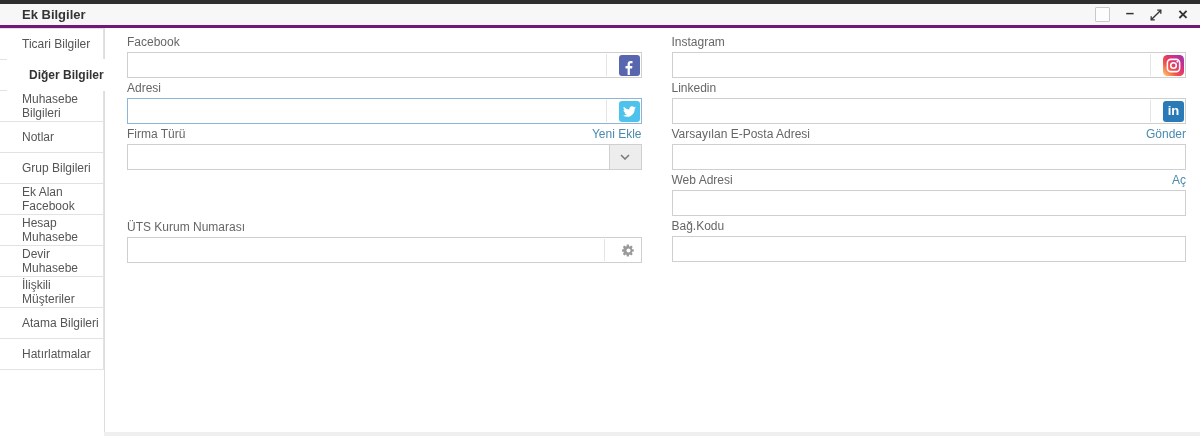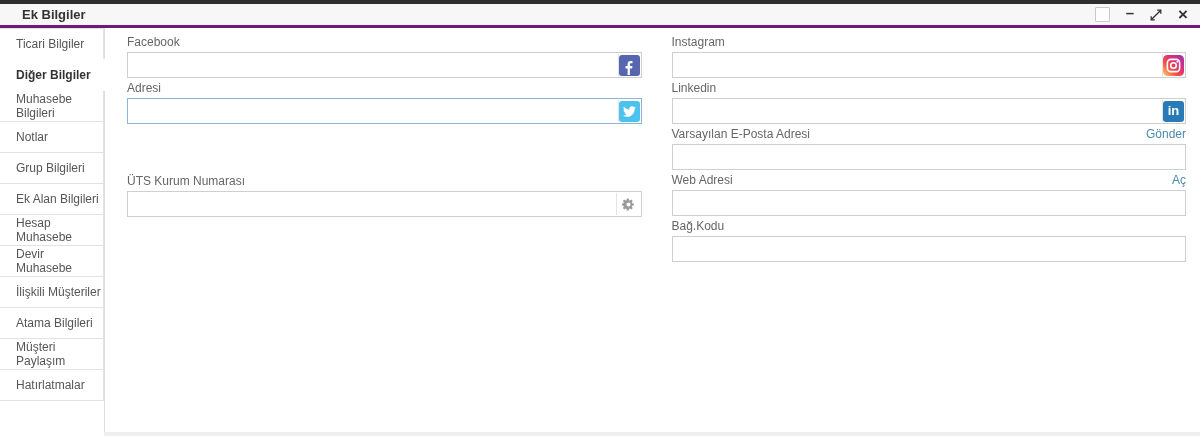"Ticari Bilgiler" .tab { padding-left: 16px -> 22px }
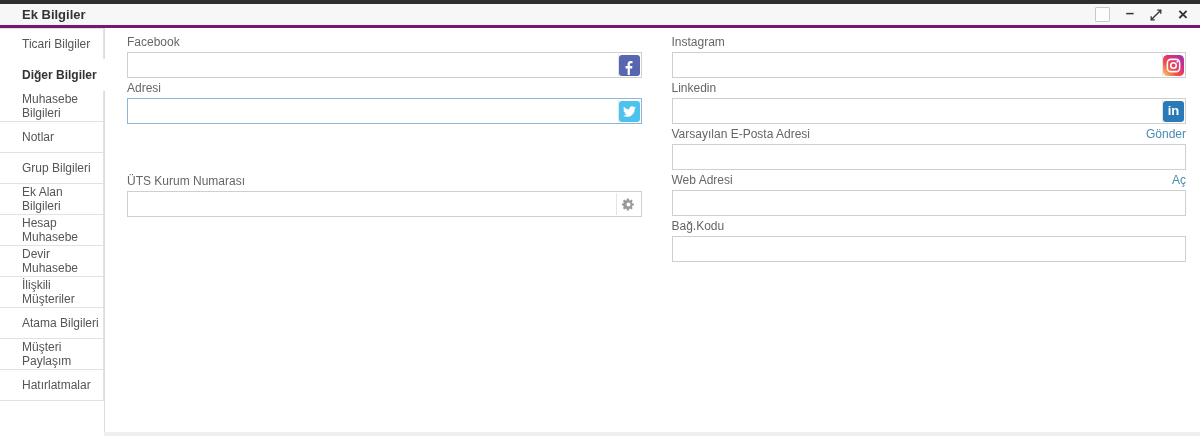"Diğer Bilgiler" .tab.active { margin-left: none -> 7px }
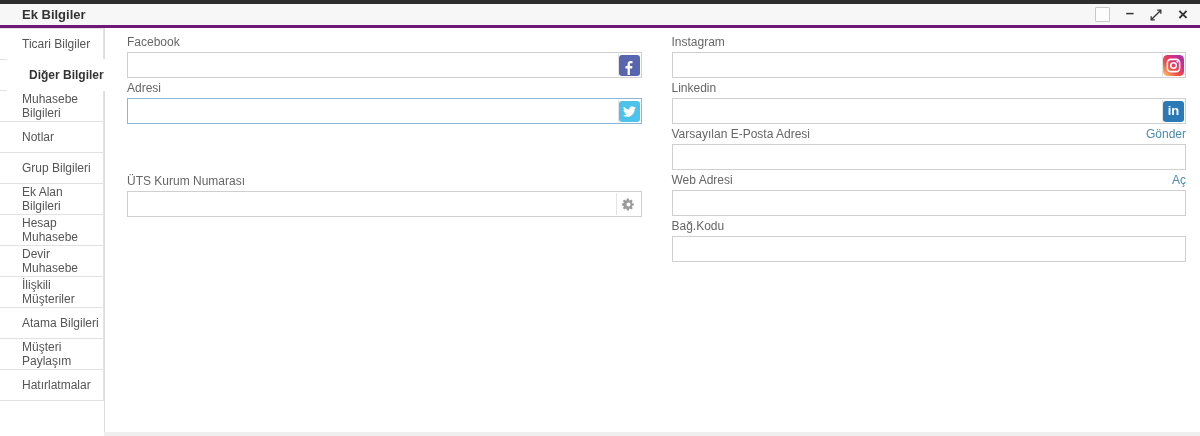"in" .addon { padding-left: 0 -> 12px }
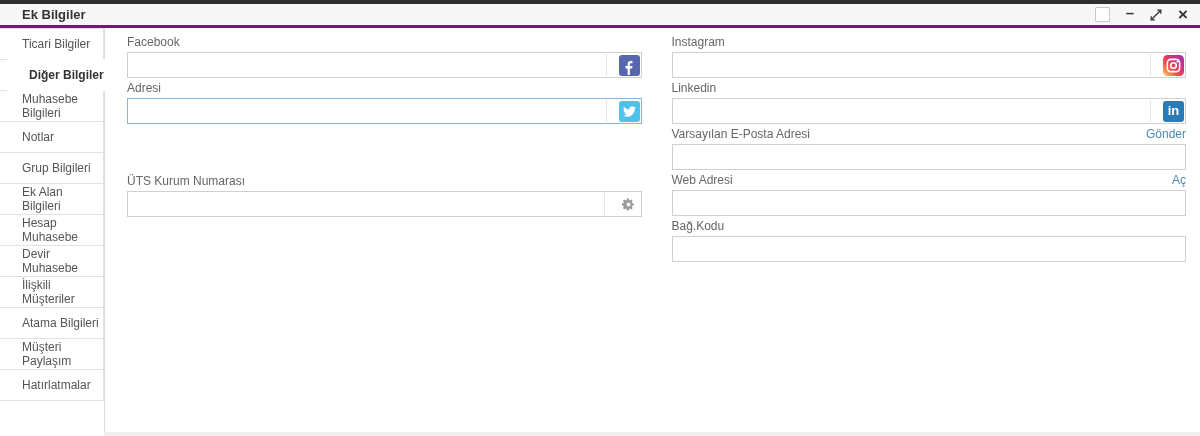"Firma Türü" div.field { html: none -> <div> <div> <label>Firma Türü</label> <a>Yeni Ekle</a> </div> <div> <span></span> <span> <svg> <path></path> </svg> </span> </div> </div> }
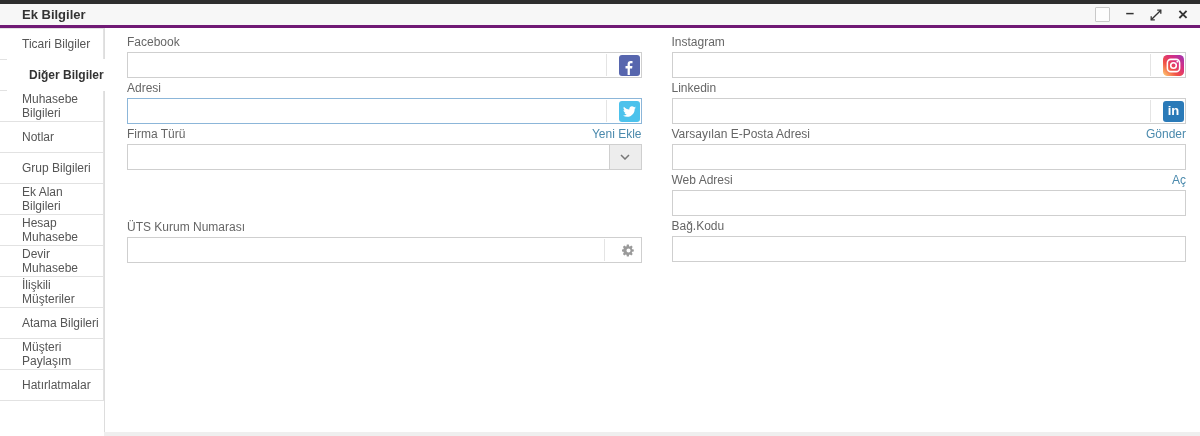"Ek Alan Bilgileri" li.tab { text: Bilgileri -> Facebook }
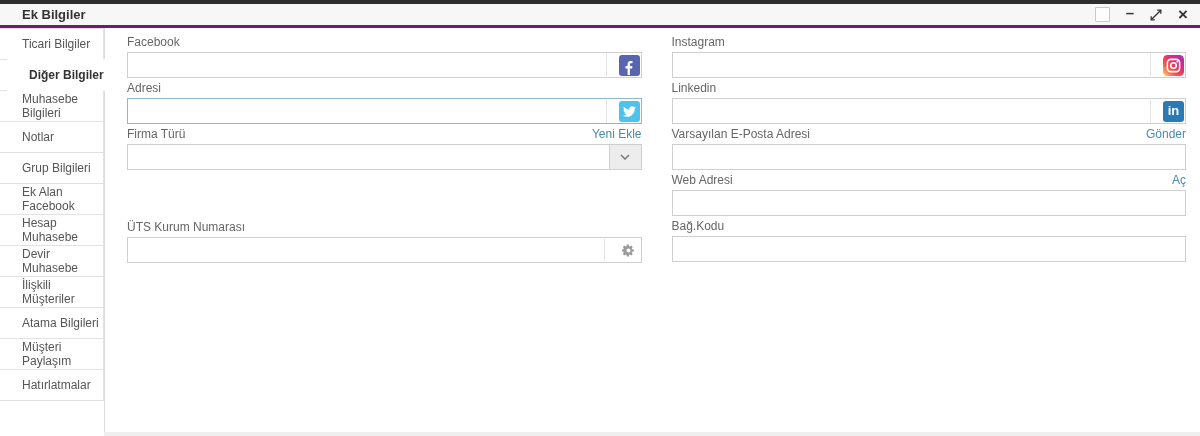"Müşteri Paylaşım" li.tab { html: <li>Müşteri Paylaşım</li> -> none }
